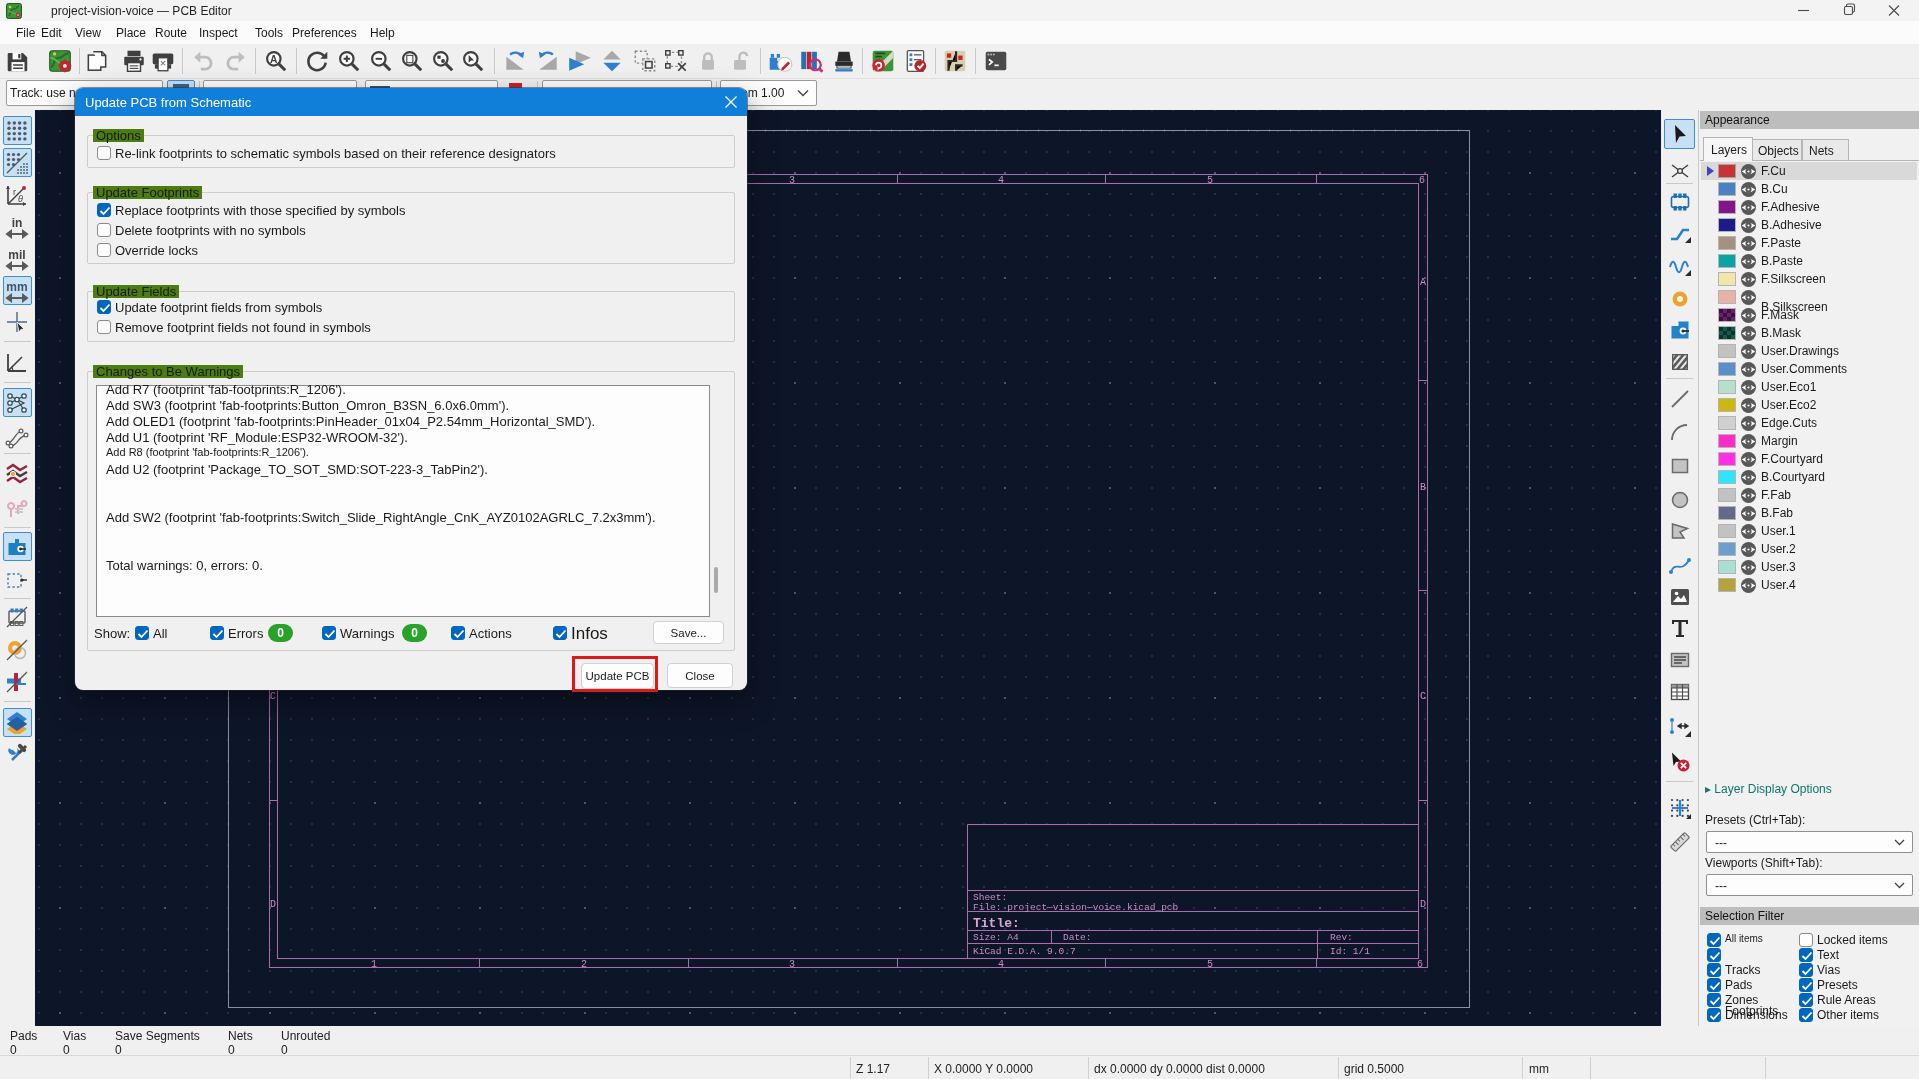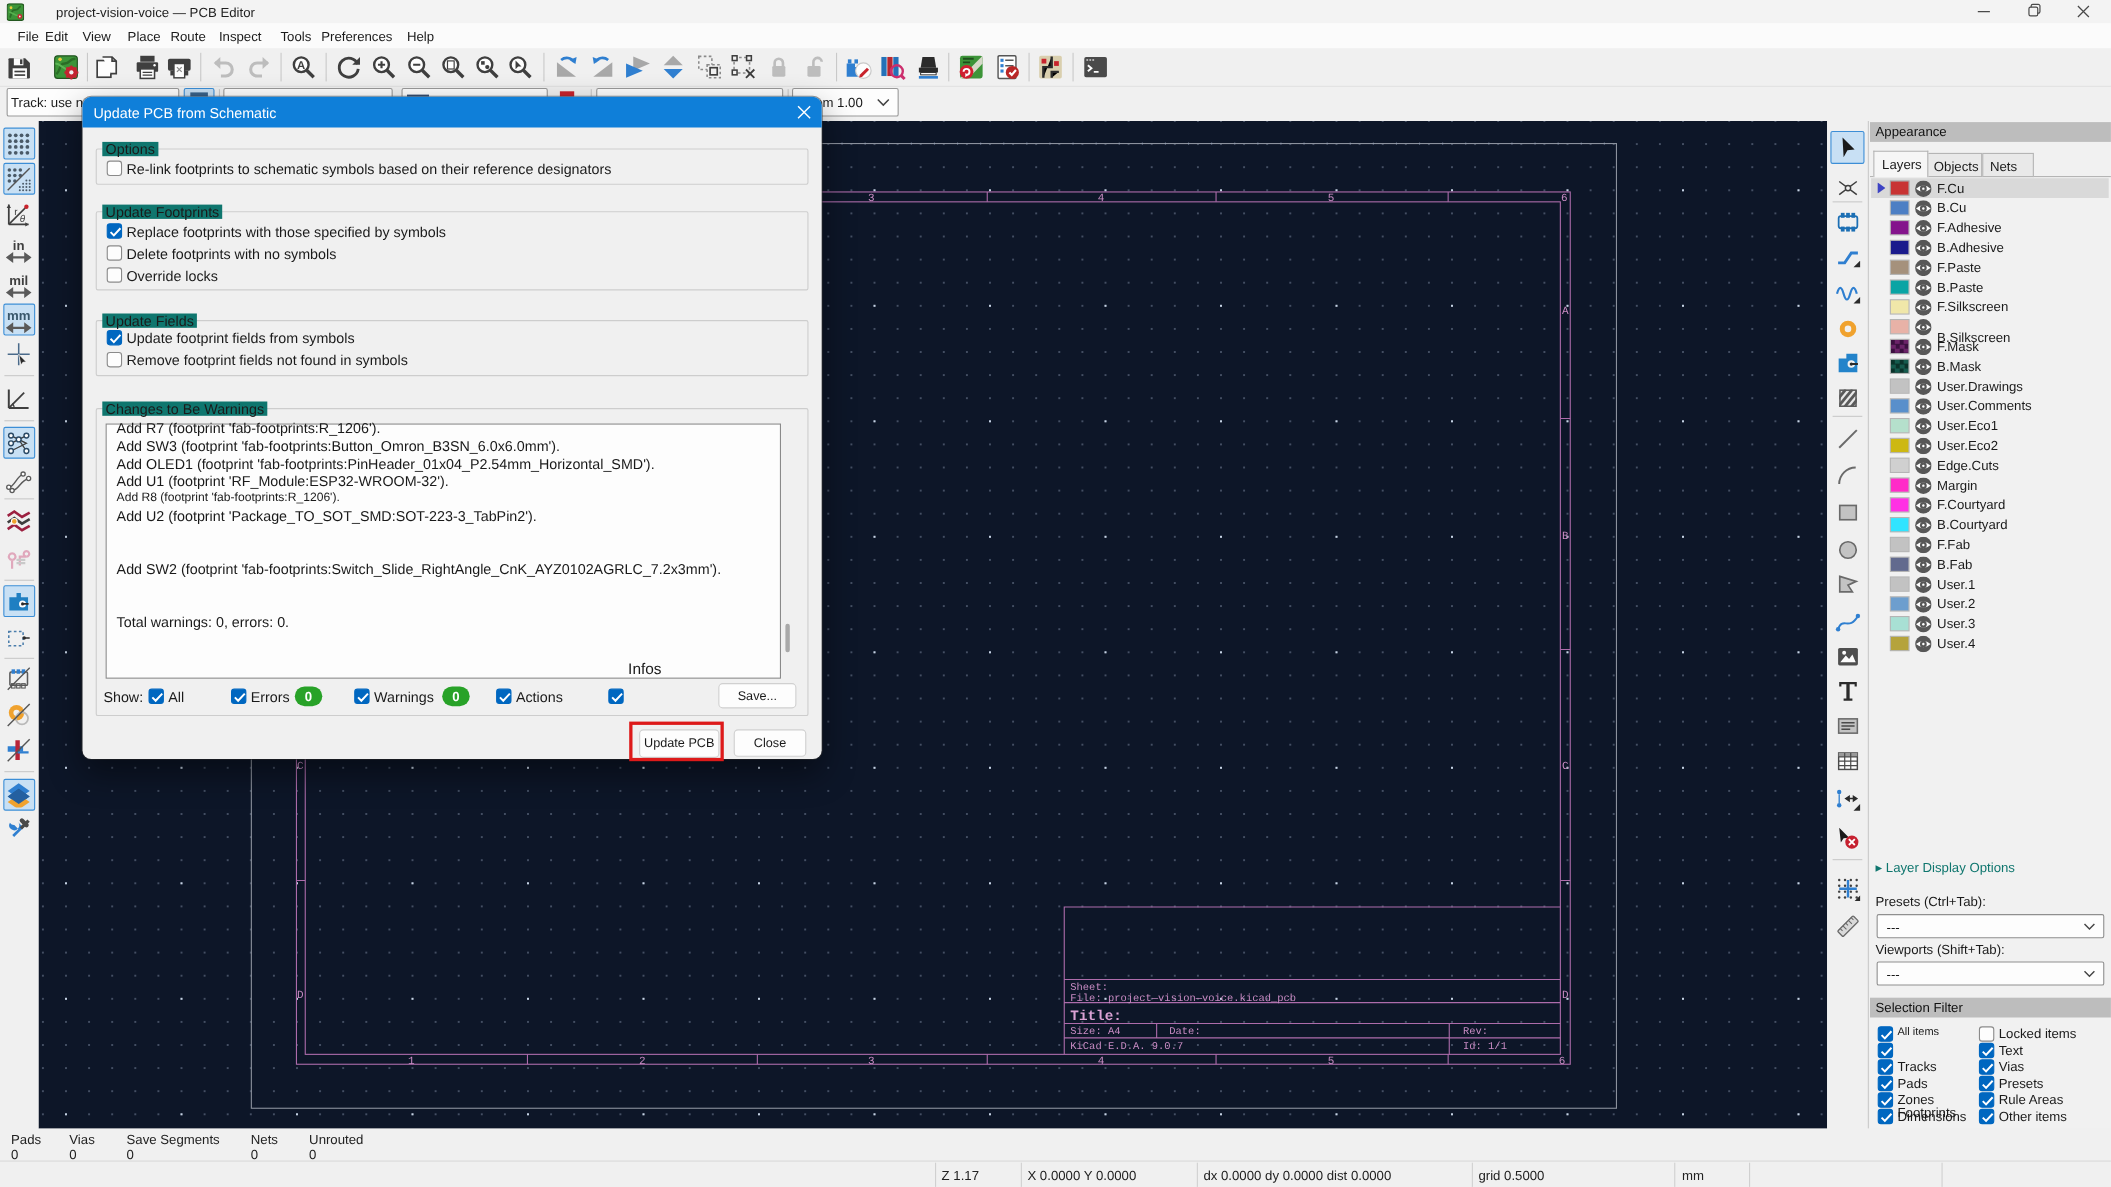"Options" .glabel { background: #0f766e -> #4d7c0f }
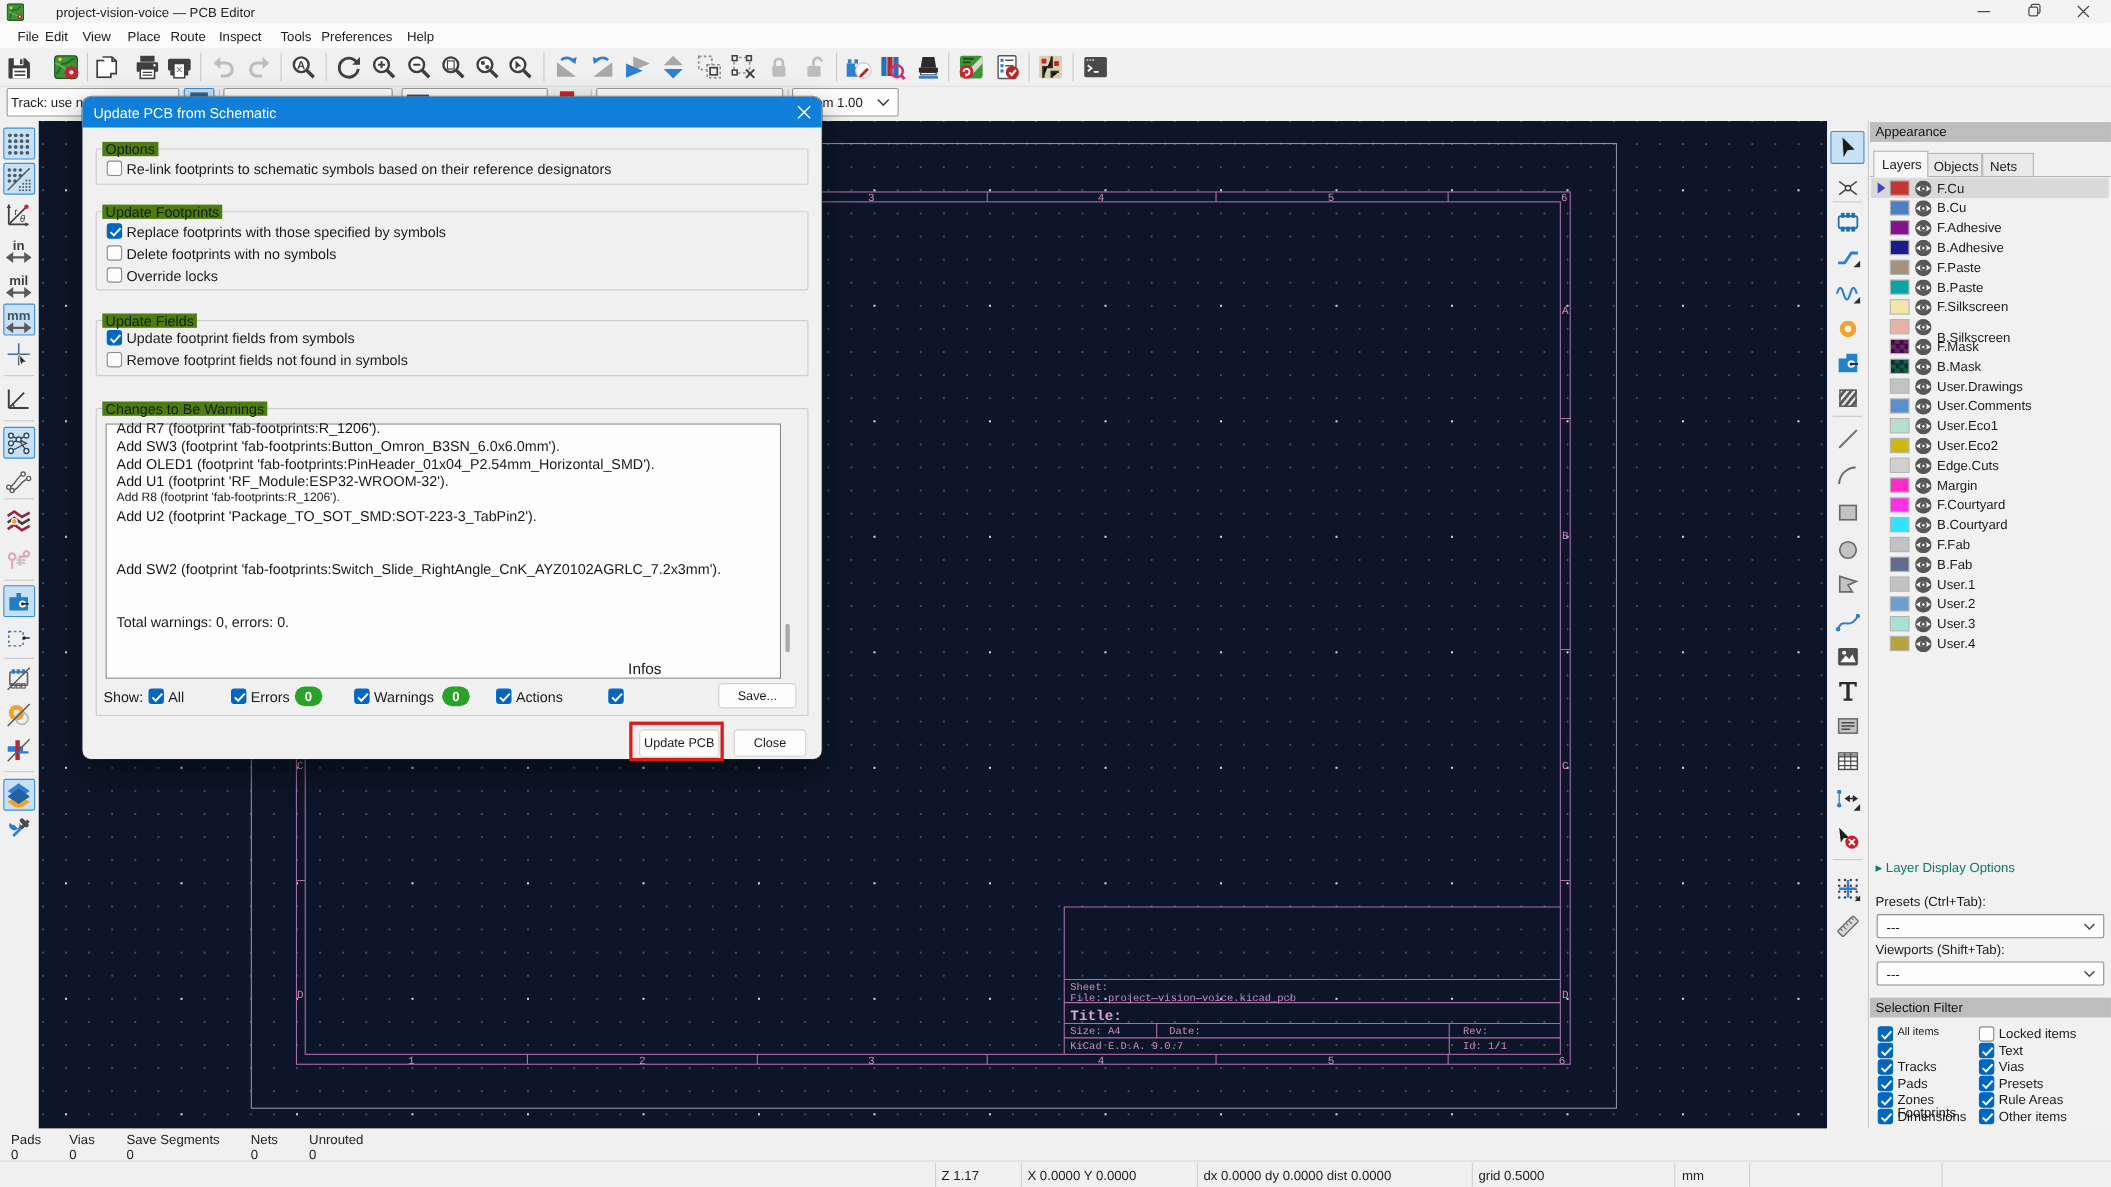"Infos" div.txt { font-size: 14px -> 17px; top: 600px -> 624px }
